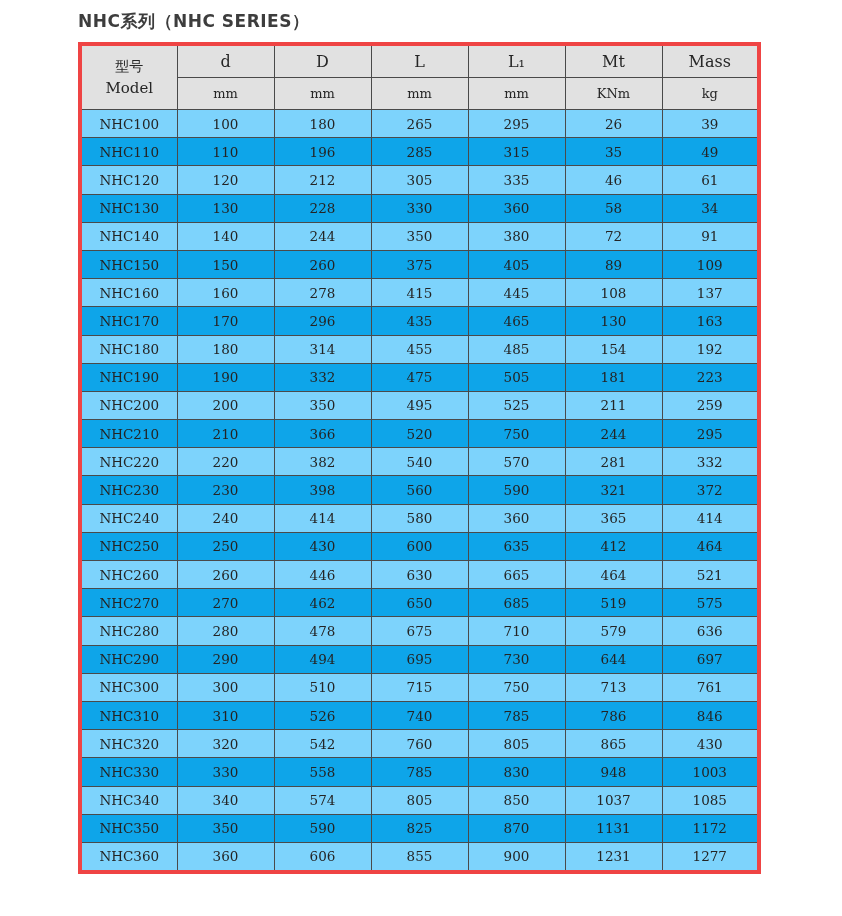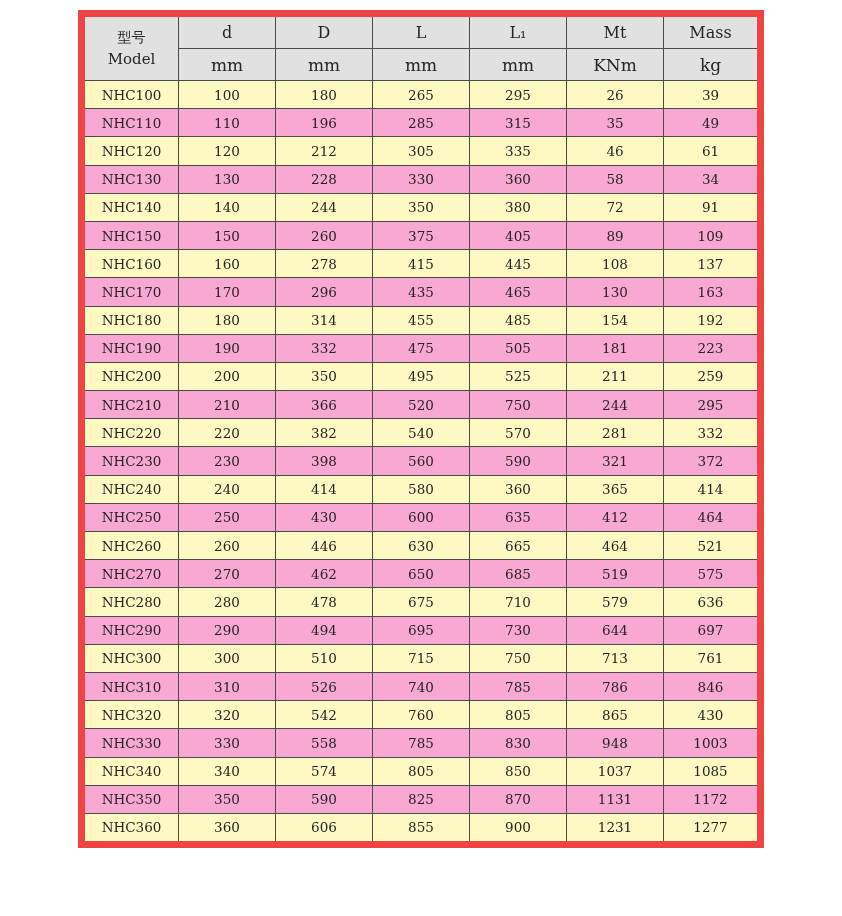"NHC系列（NHC SERIES）" h1.page-title { html: none -> <h1>NHC系列（NHC SERIES）</h1> }
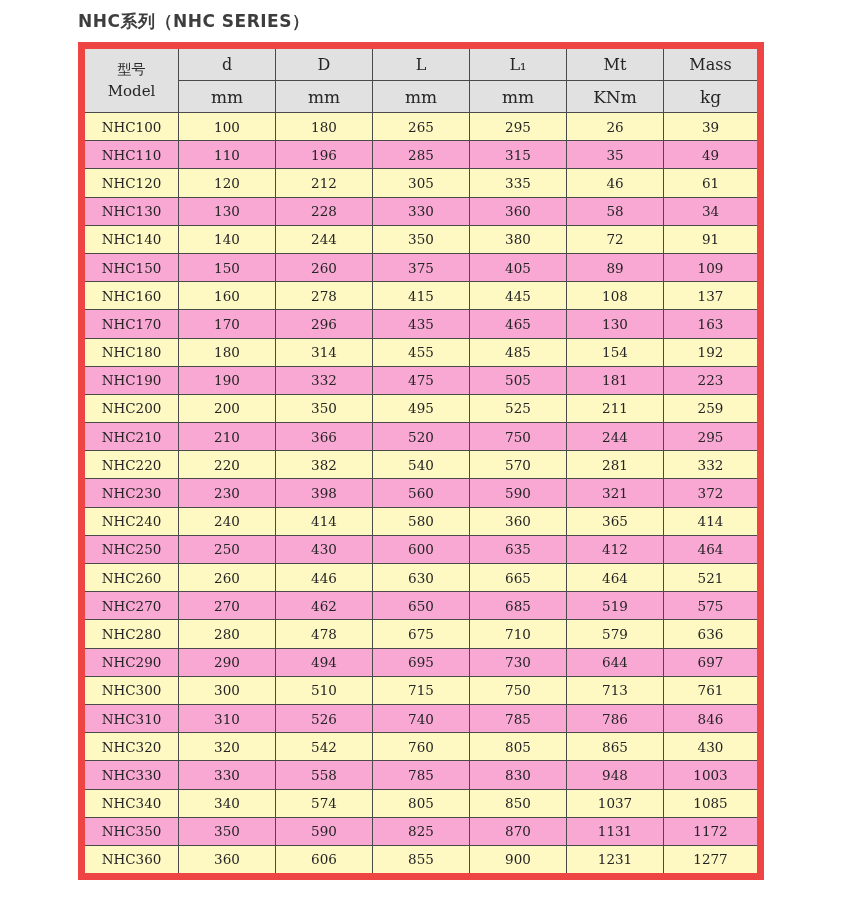"型号" table.spec-table { border: 7px solid #ef4444 -> 4px solid #ef4444 }
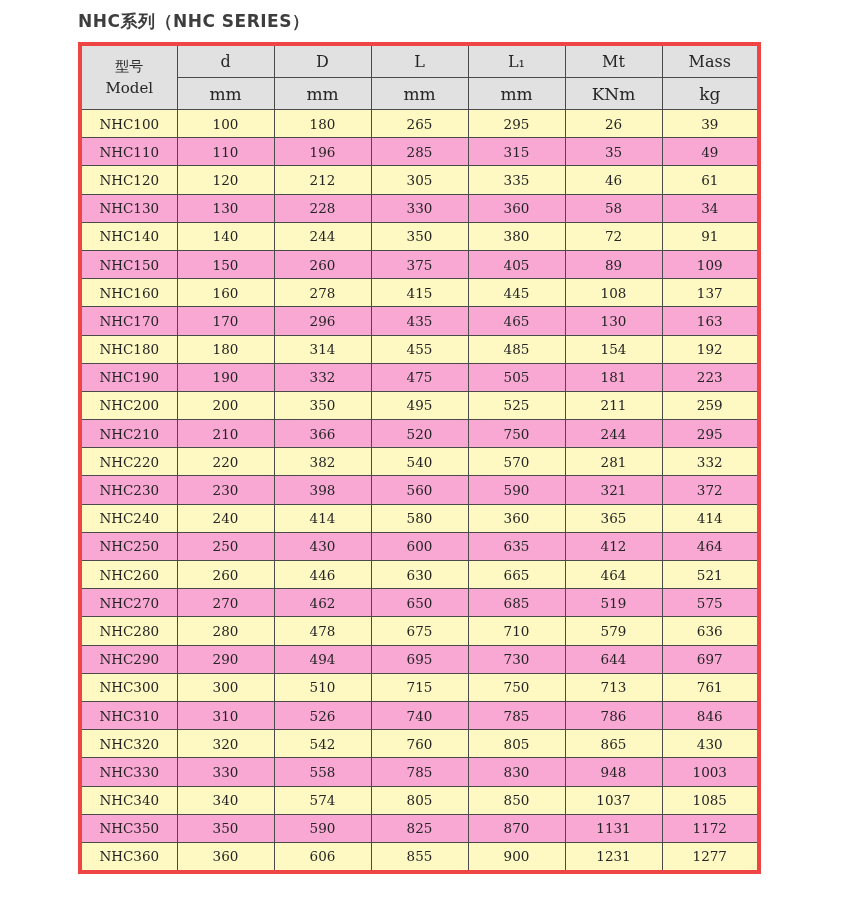"mm" thead th.unit-cell { font-size: 17px -> 13px }
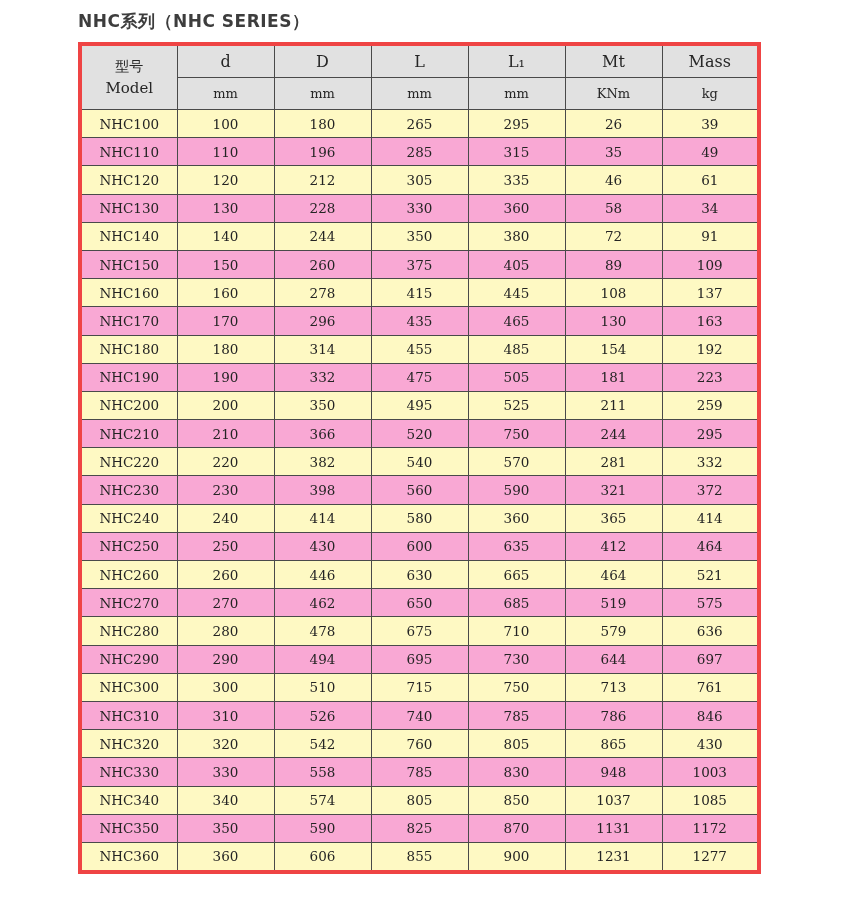"NHC100" tbody tr { background: #fef9c3 -> #7dd3fc }
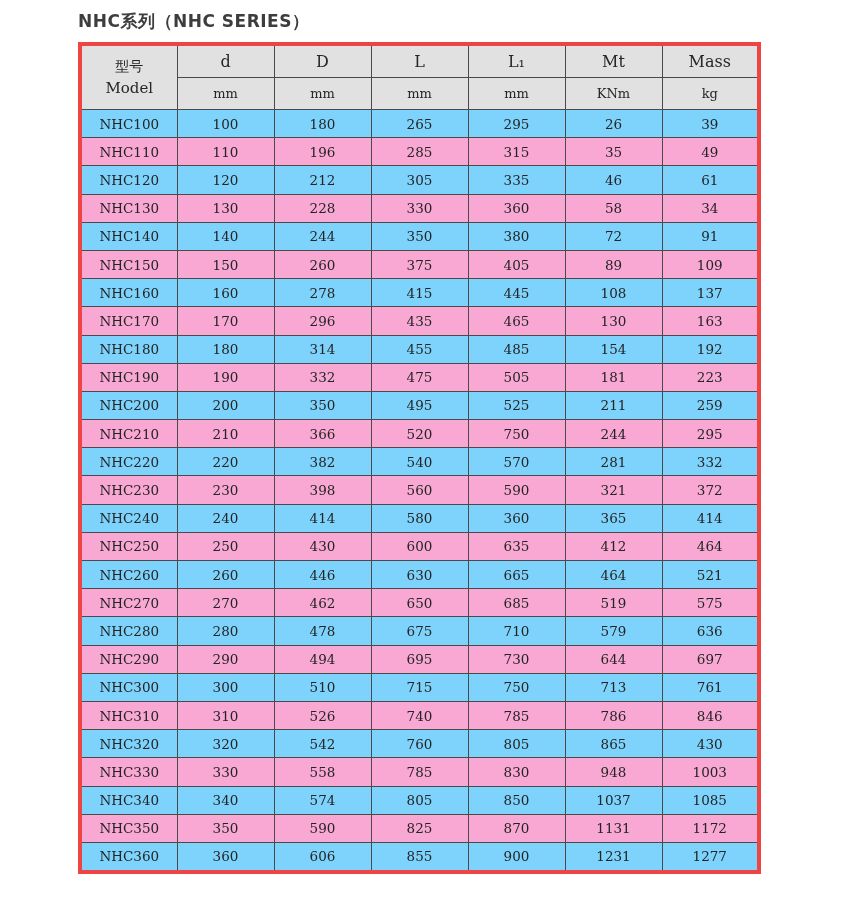"NHC110" tbody tr.alt { background: #f9a8d4 -> #0ea5e9 }
